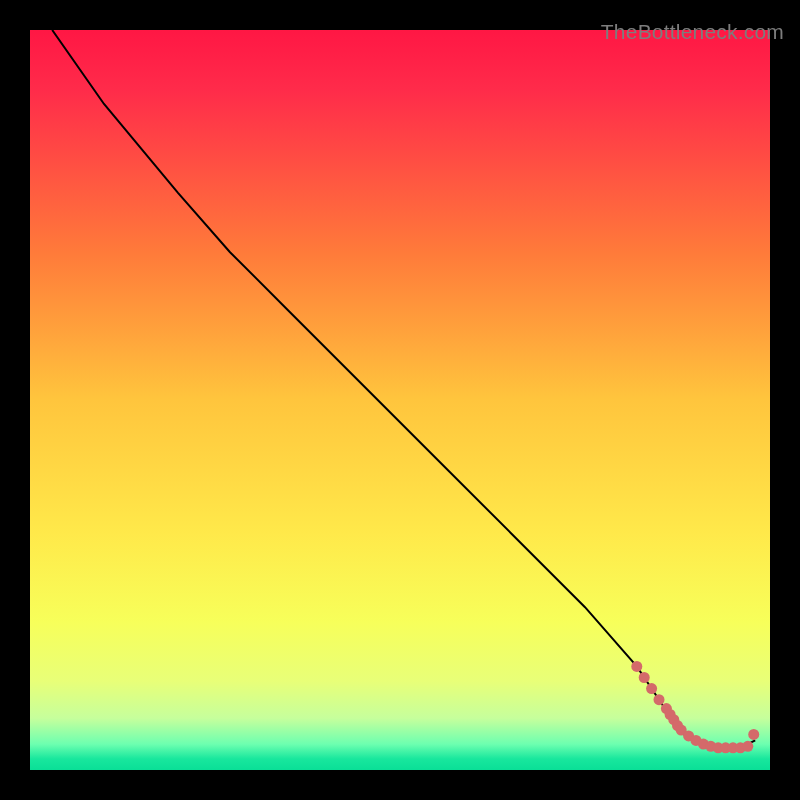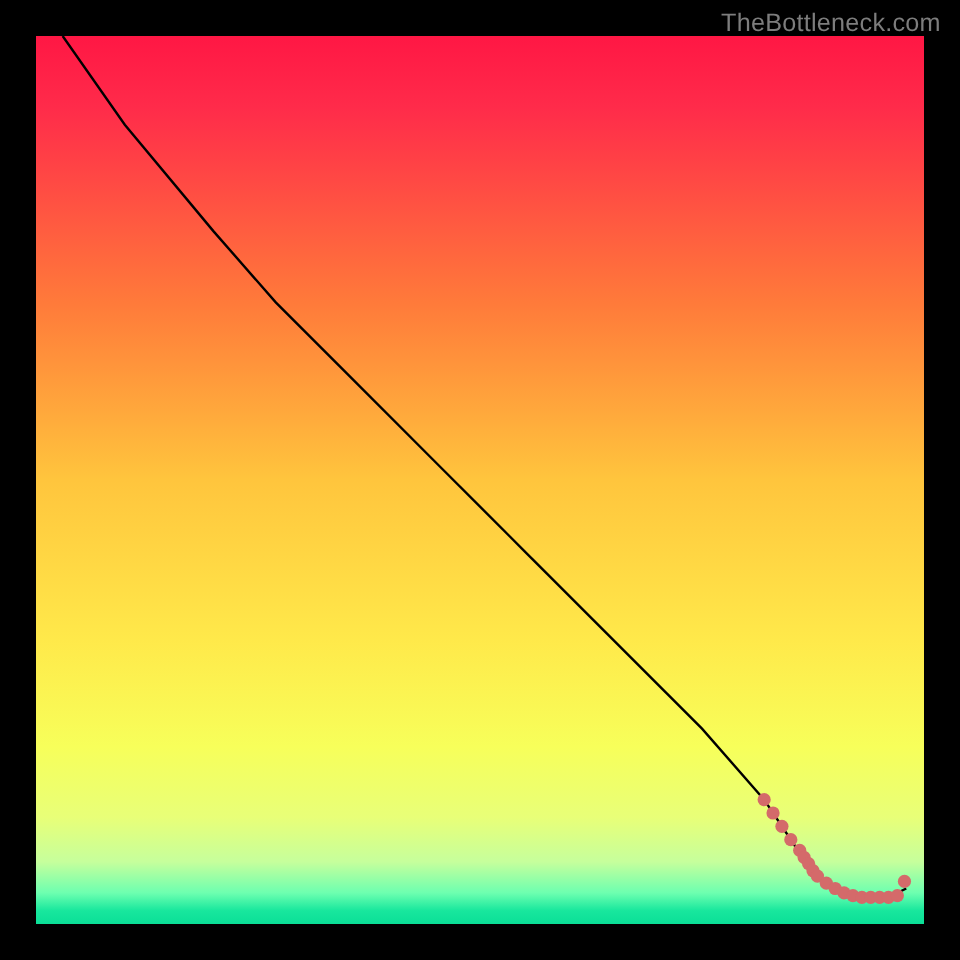"TheBottleneck.com" .attribution { top: 8px -> 20px }
